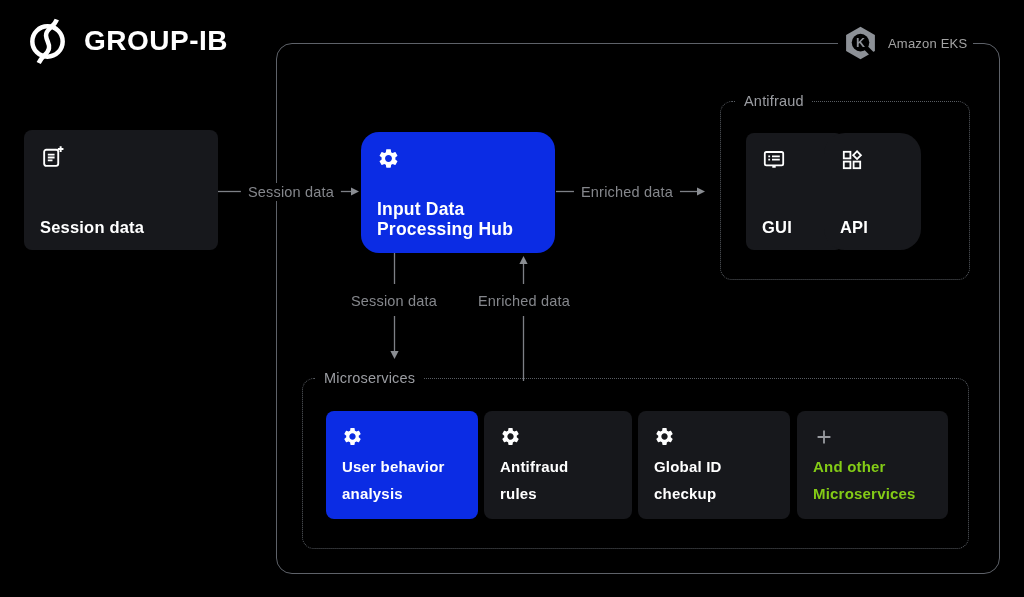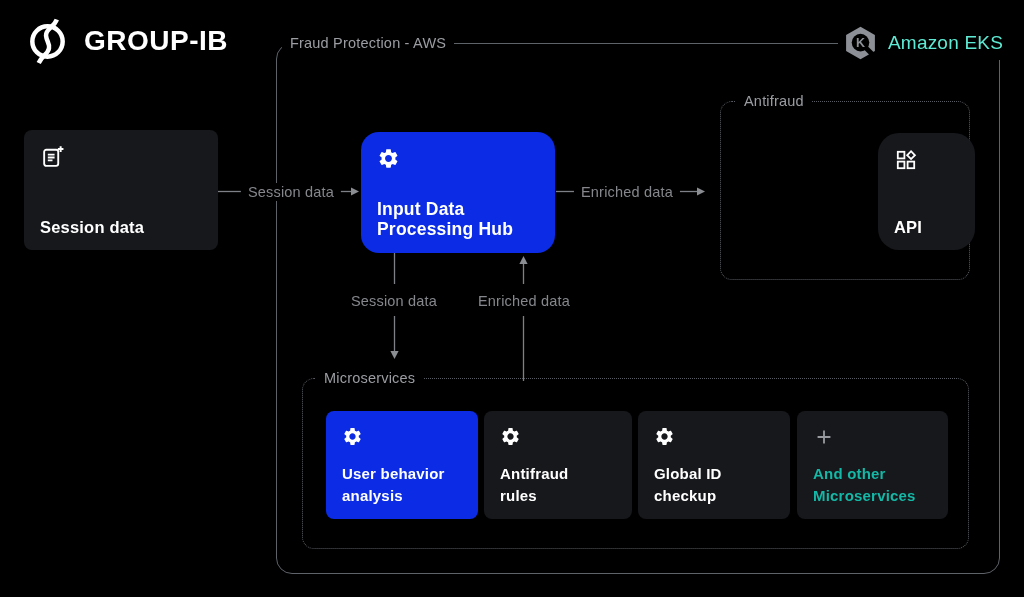"Fraud Protection - AWS" div.frame-title { html: <div>Fraud Protection - AWS</div> -> none }
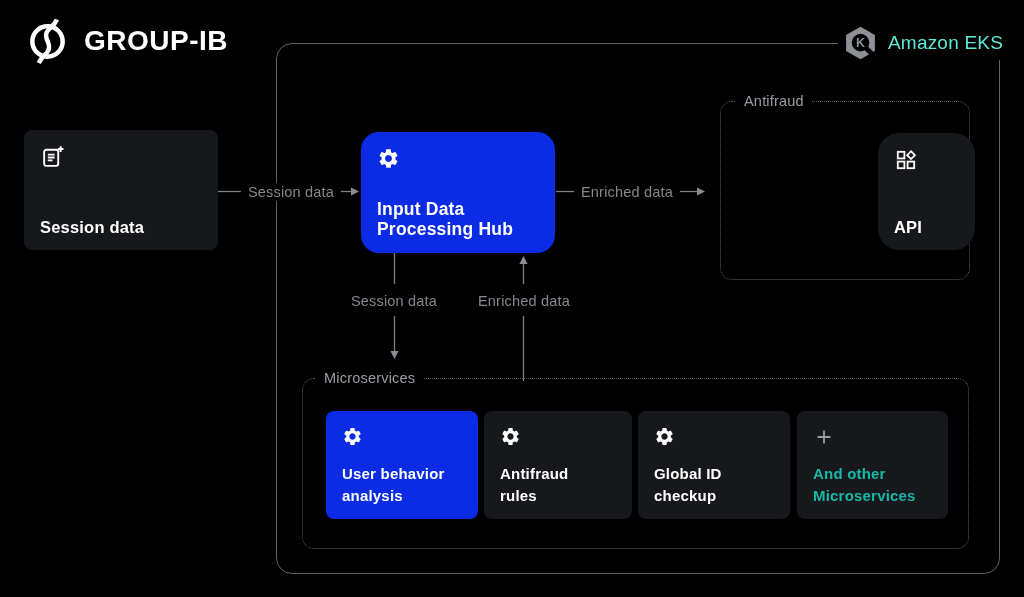"Amazon EKS" .frame-platform .plat-label { color: #5eead4 -> #a3a3a3; font-size: 19px -> 13px }
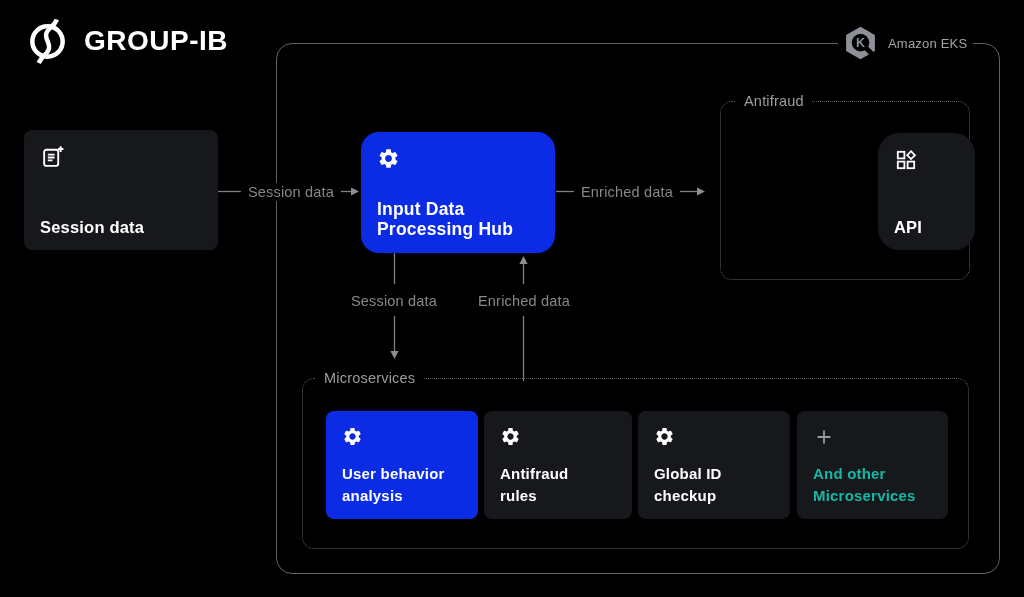"GUI" div.card { html: none -> <div> <span> <svg> <rect></rect> <path></path> <path></path> </svg> </span> <div>GUI</div> </div> }
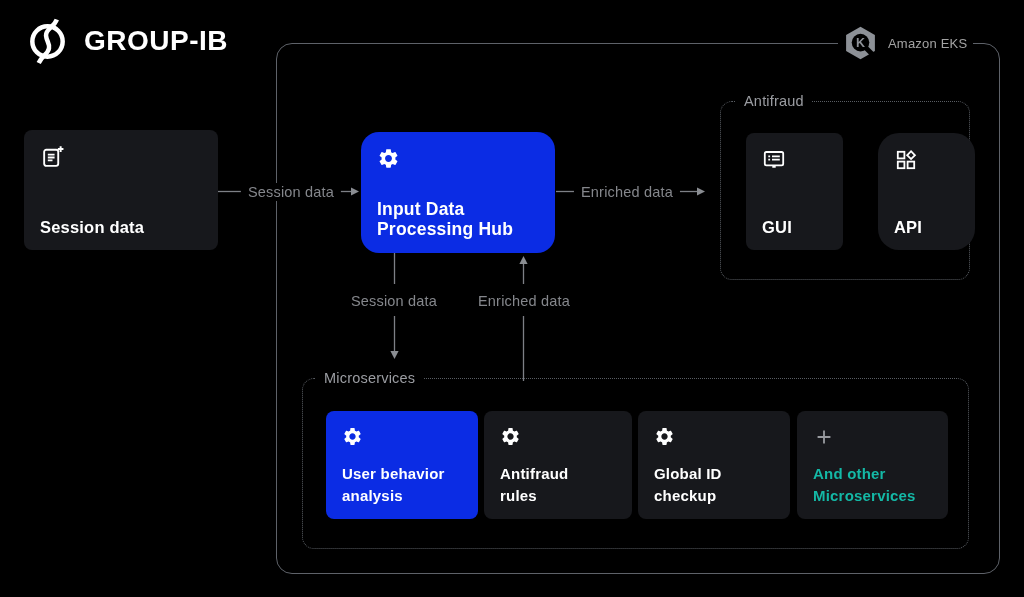"API" #api-card { left: 878px -> 824px }
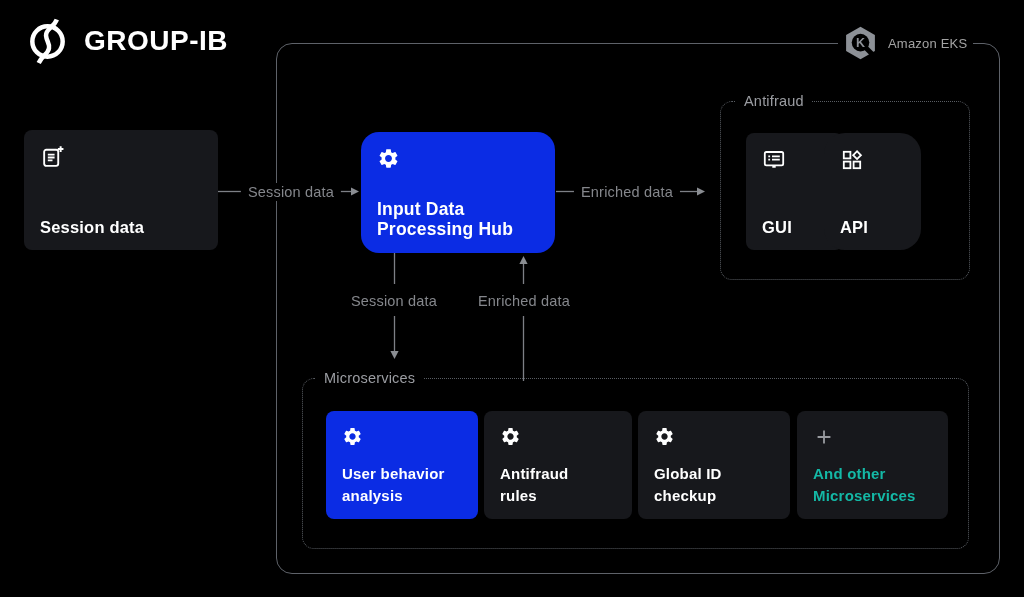"User behavior" .micro-card .card-title { line-height: 22px -> 27px }
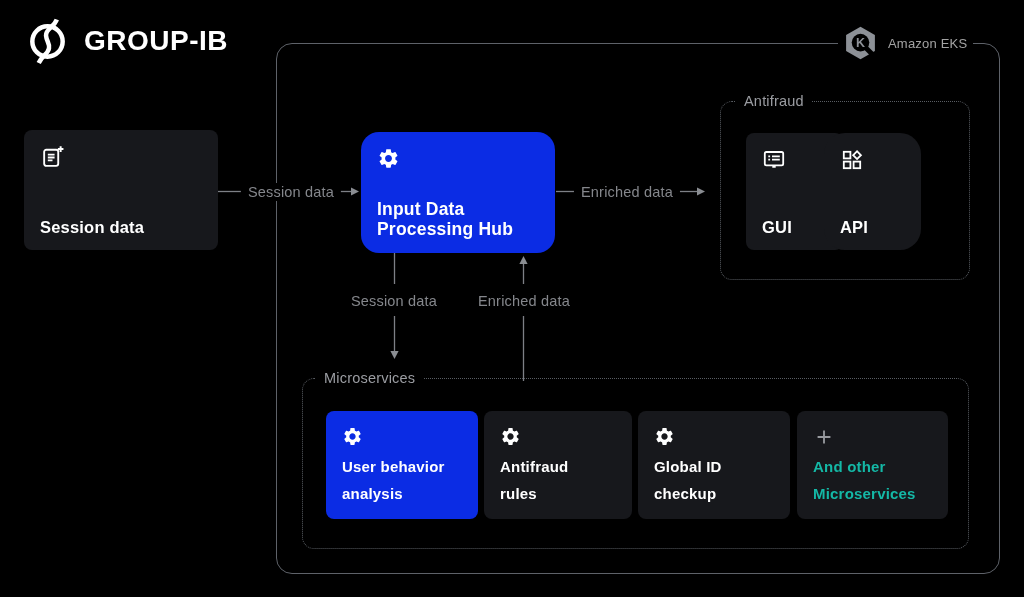"And other" #ms-card-3 .card-title { color: #14b8a6 -> #84cc16 }
